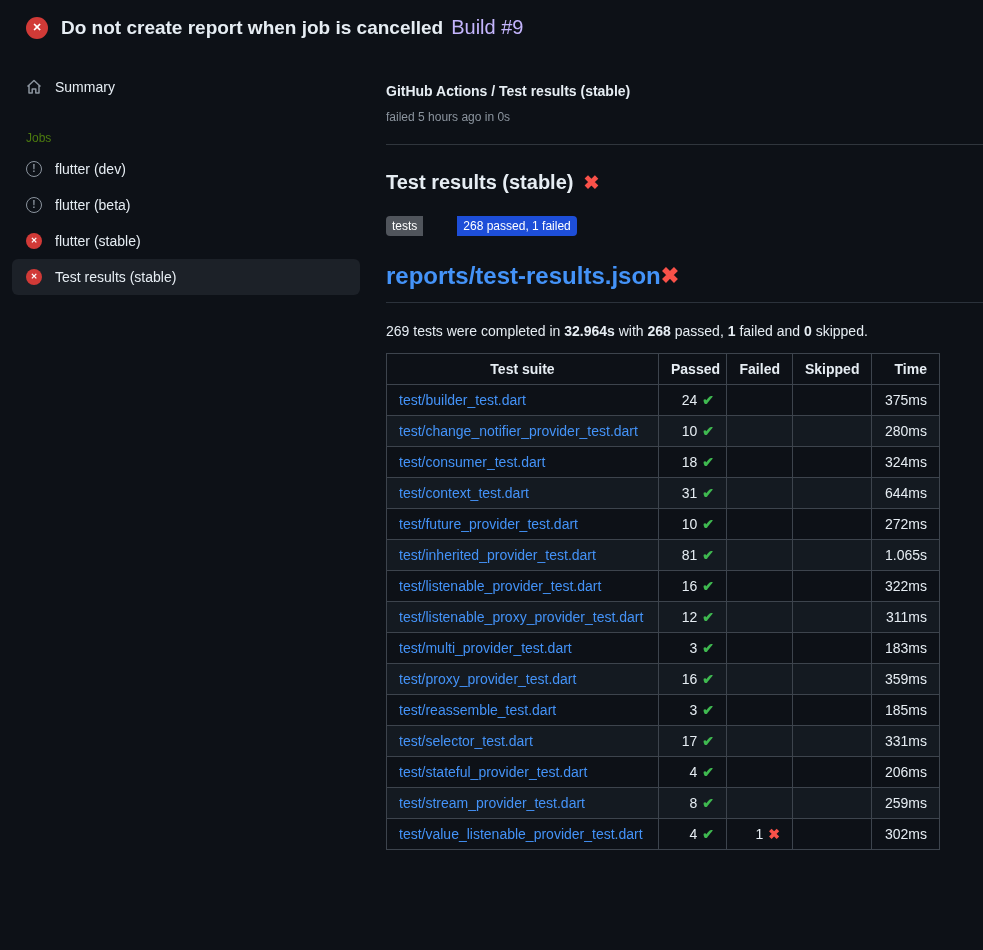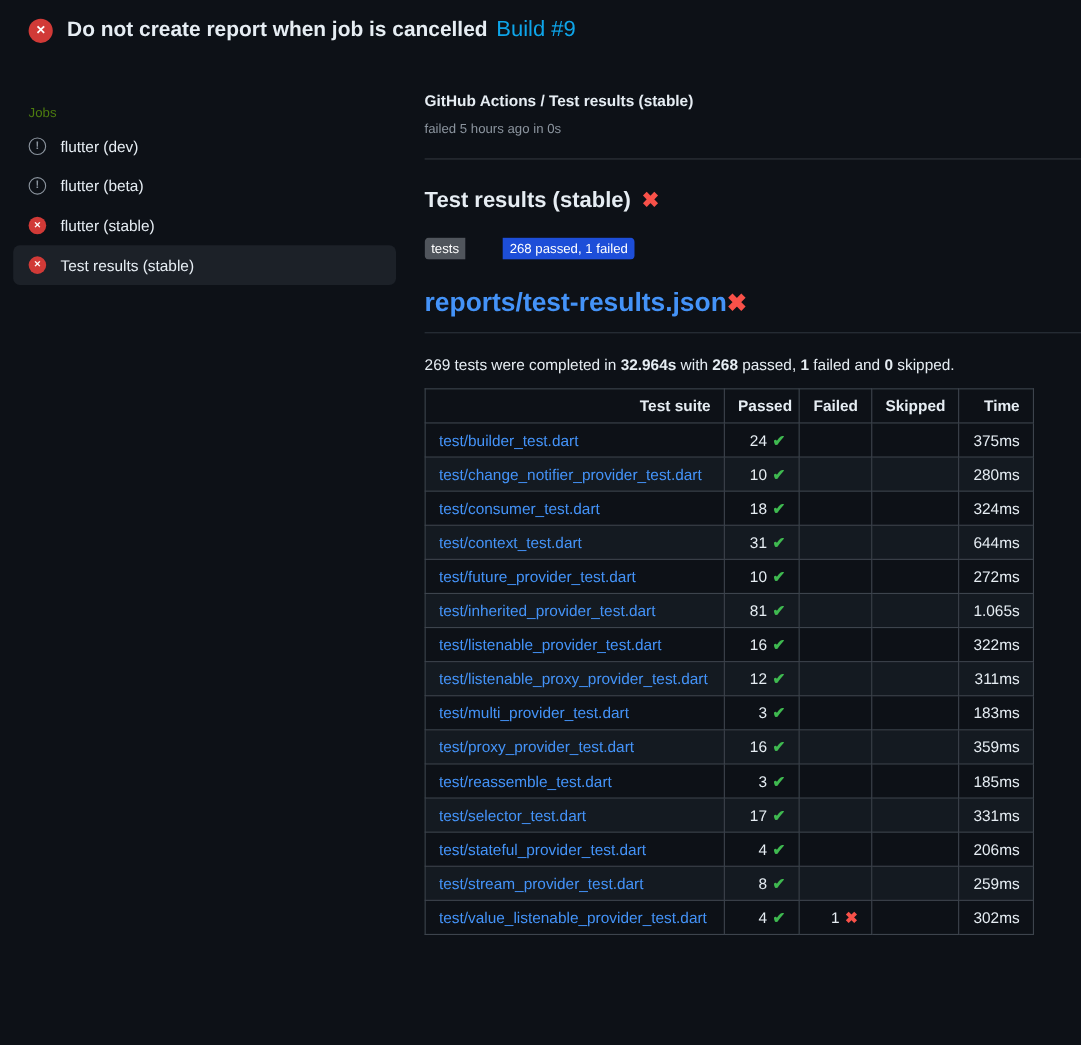"Build #9" .run-build { color: #0ea5e9 -> #c4b5fd }
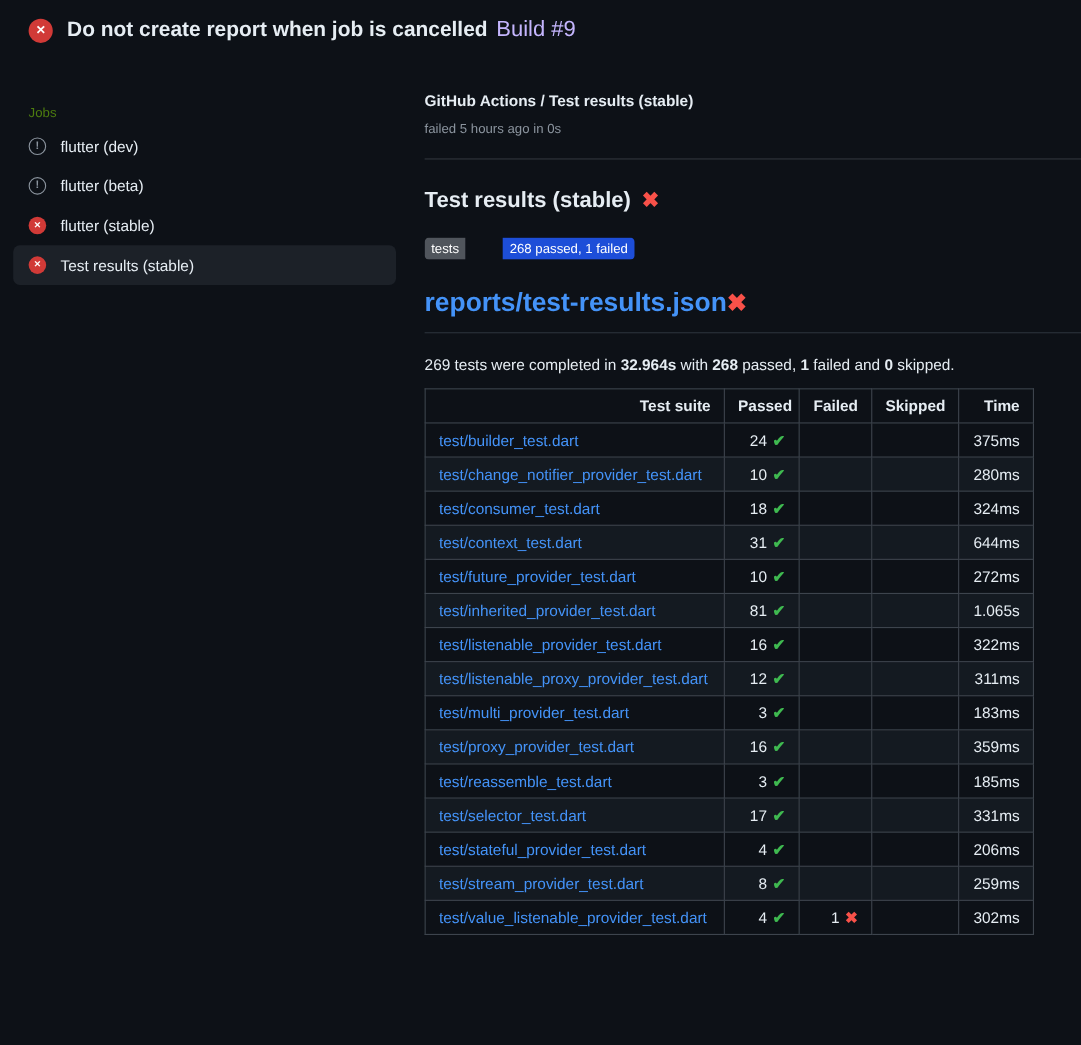"Summary" div.side-item { html: none -> <div> <span> <svg> <path></path> </svg> </span> <span>Summary</span> </div> }
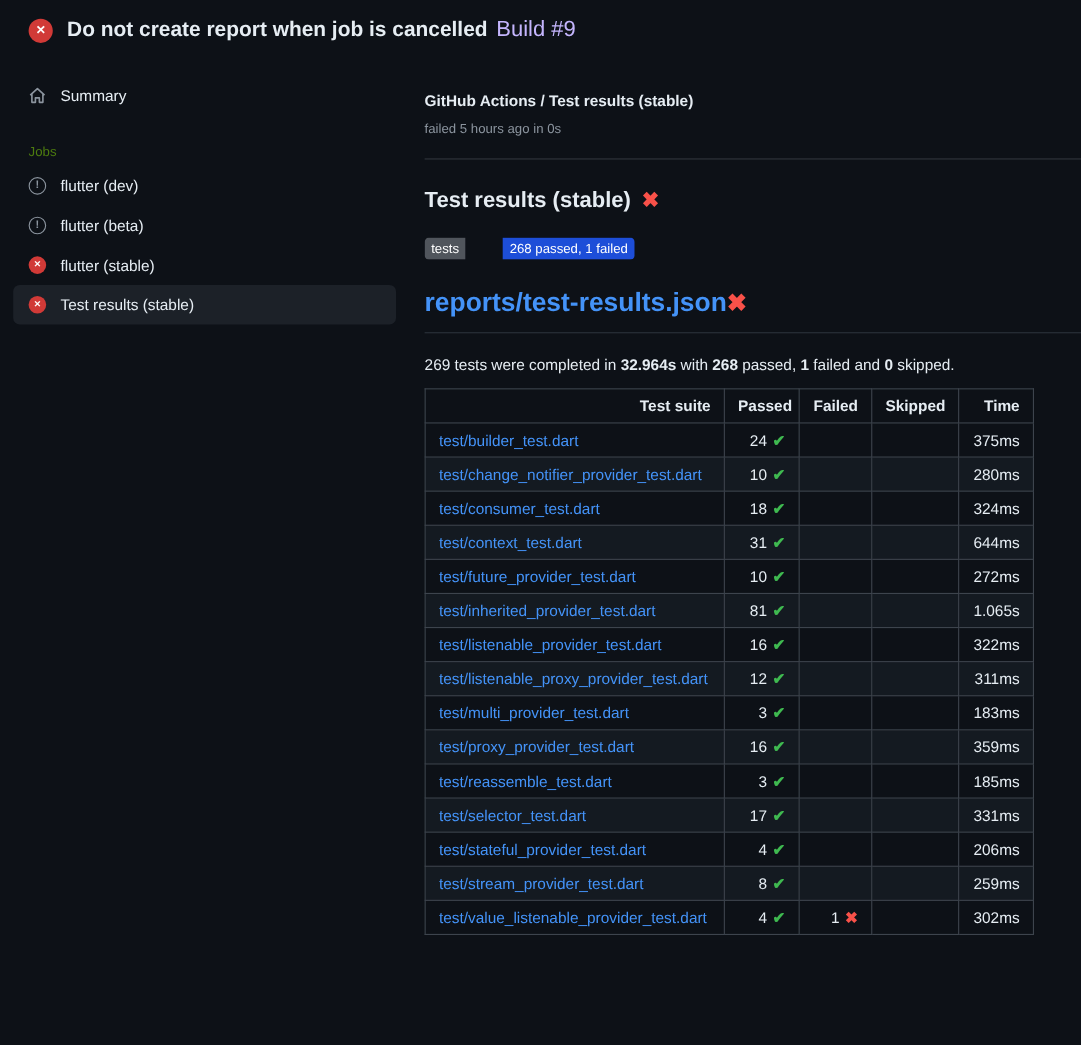"Test suite" table.results th { text-align: right -> center }
